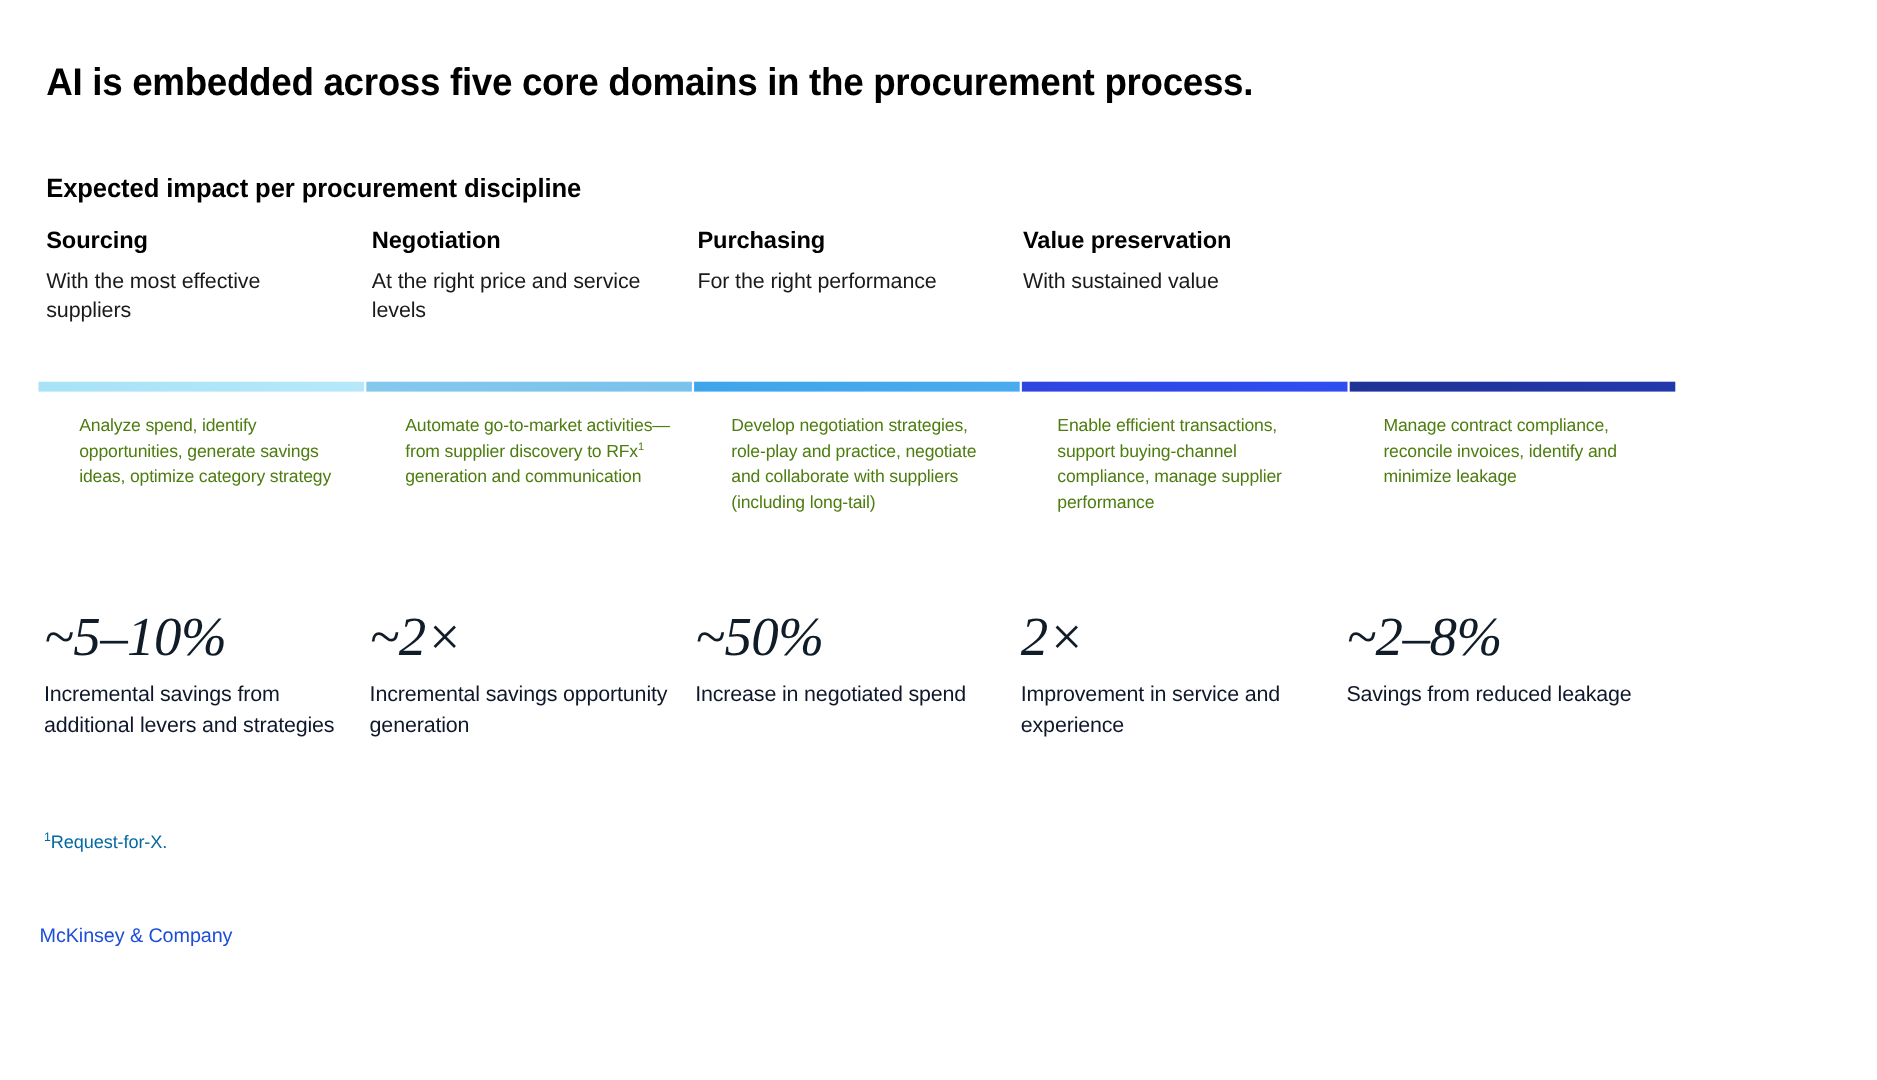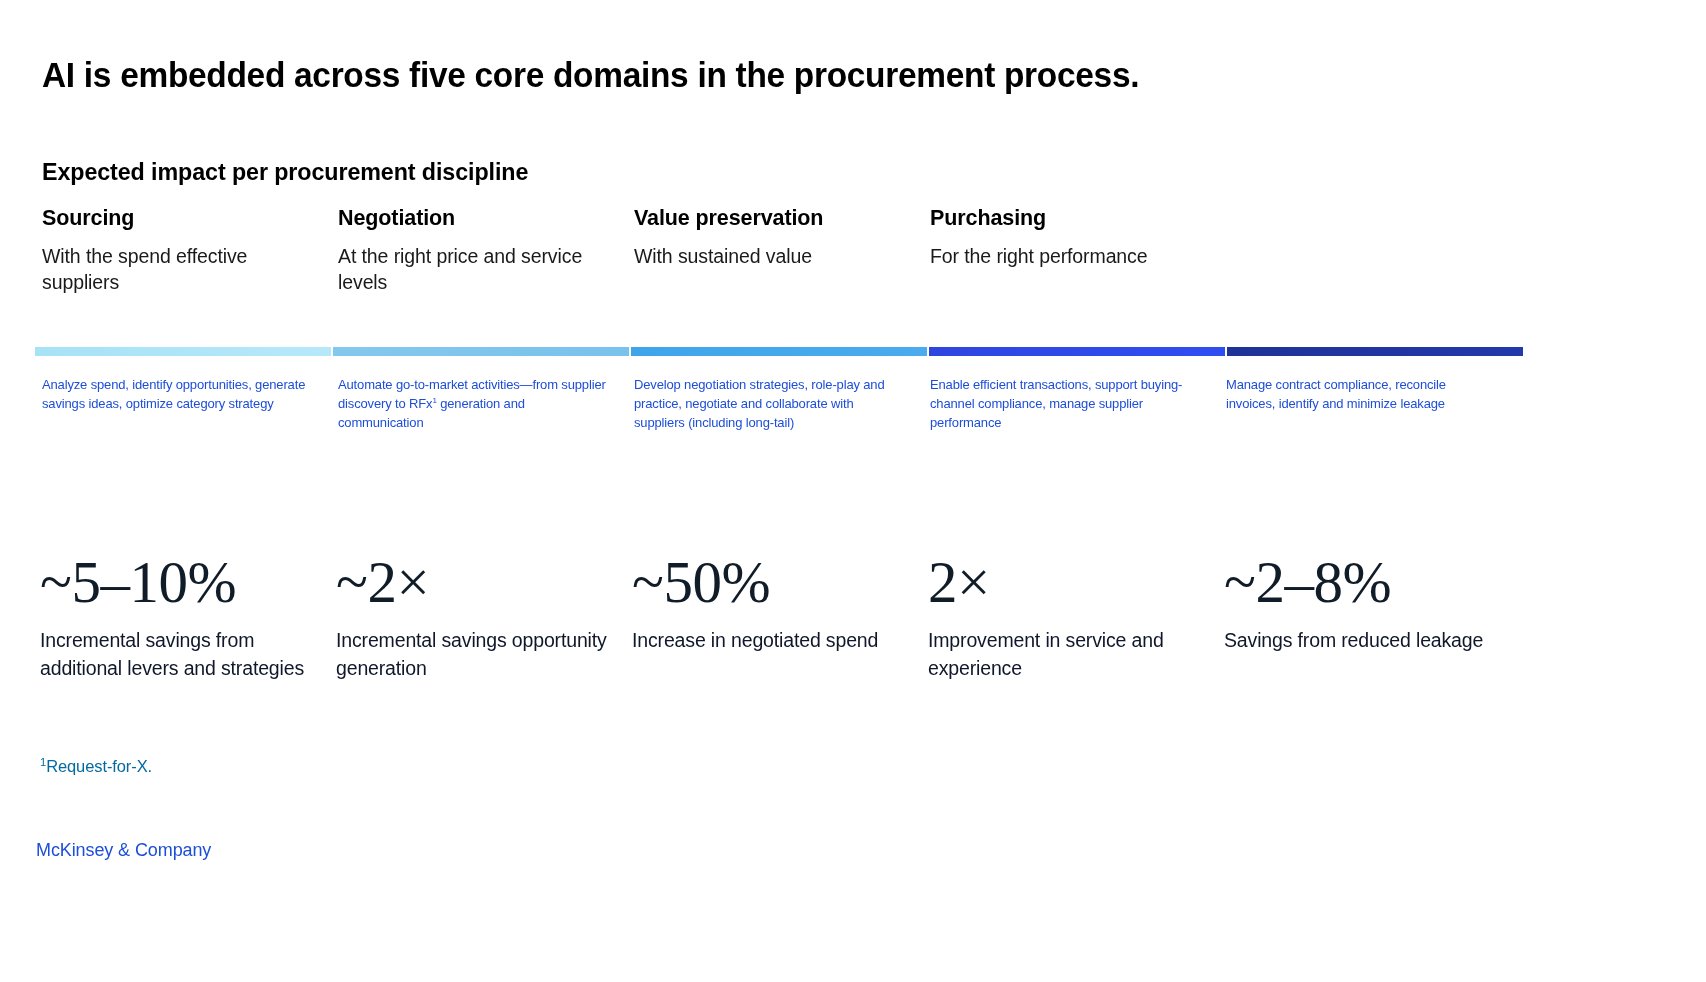"Value preservation" div.col { order: before "Purchasing" -> after "Purchasing" }
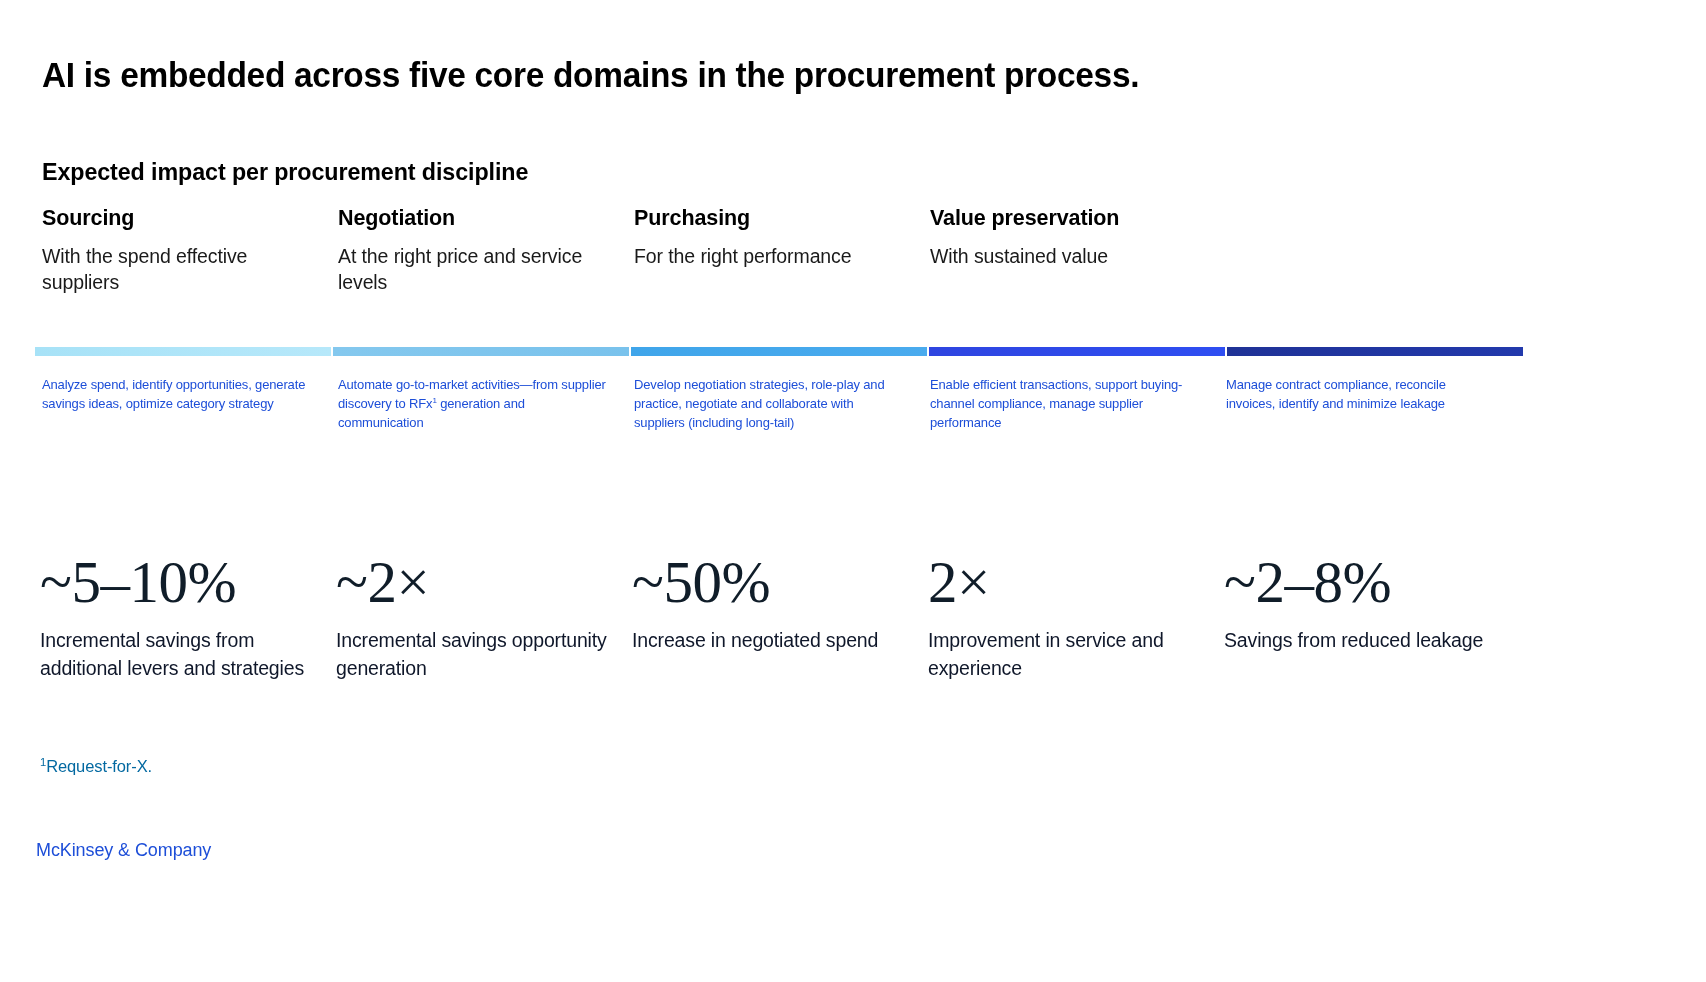"With the spend effective suppliers" div.col-sub { text: spend -> most }
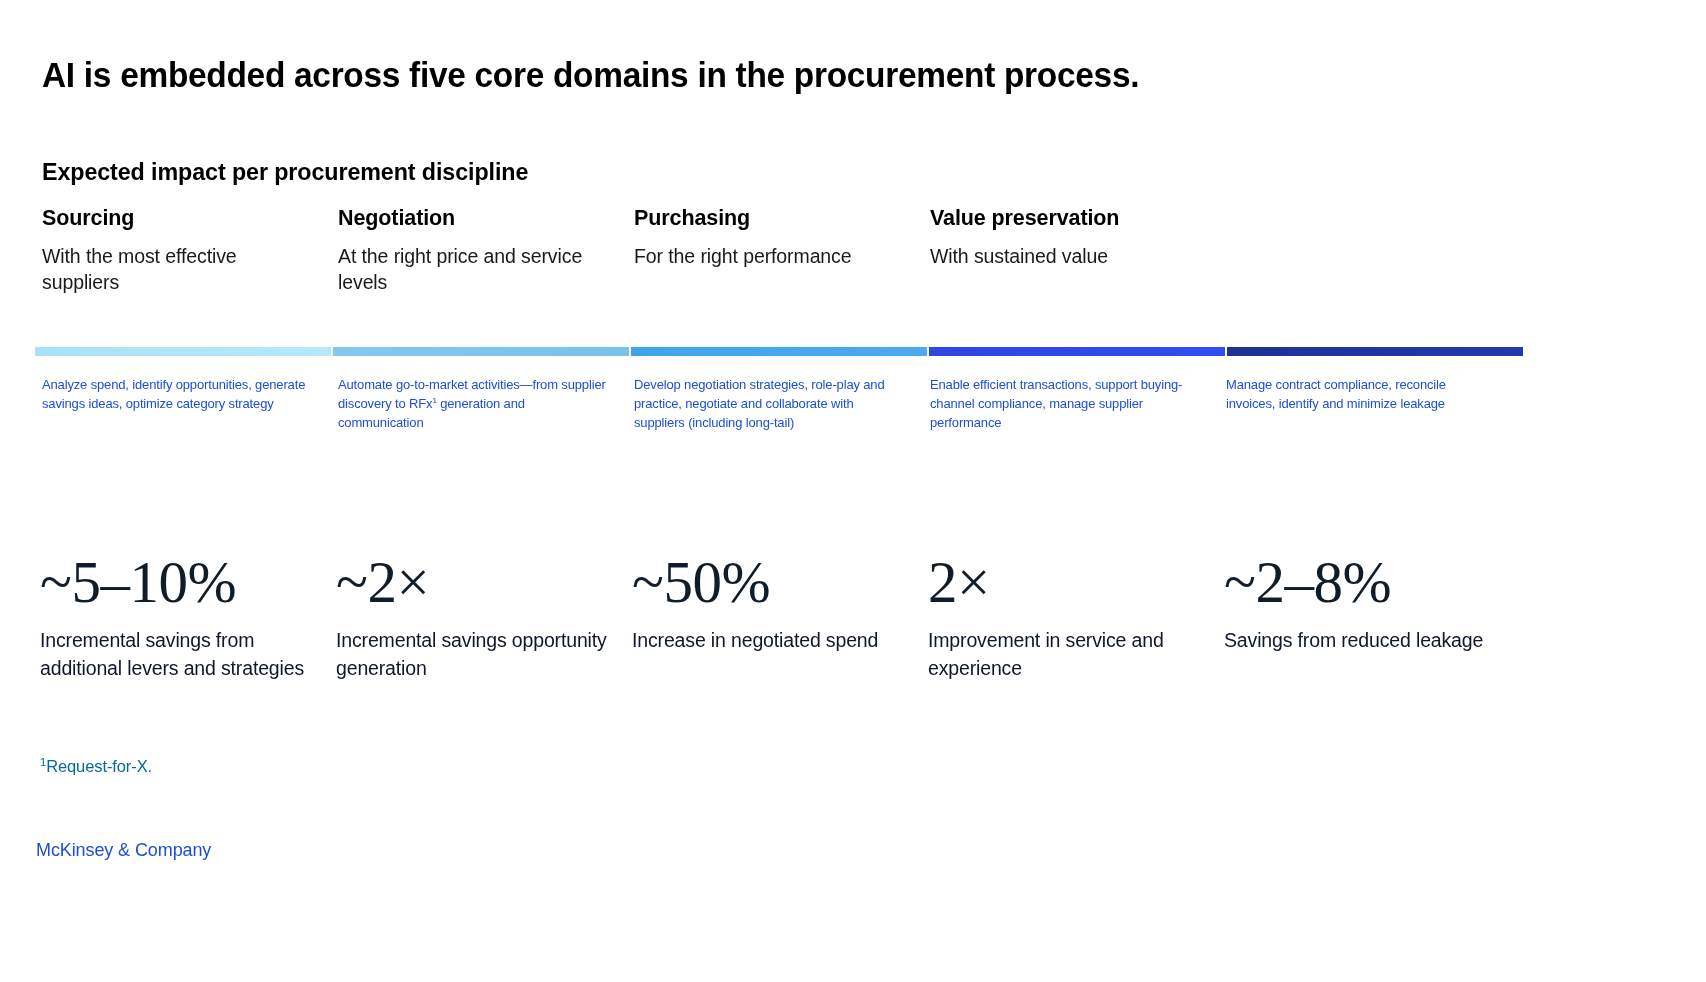"Analyze spend, identify opportunities," .desc { color: #1d4ed8 -> #4d7c0f; font-size: 13px -> 16px; margin-left: none -> 30px }
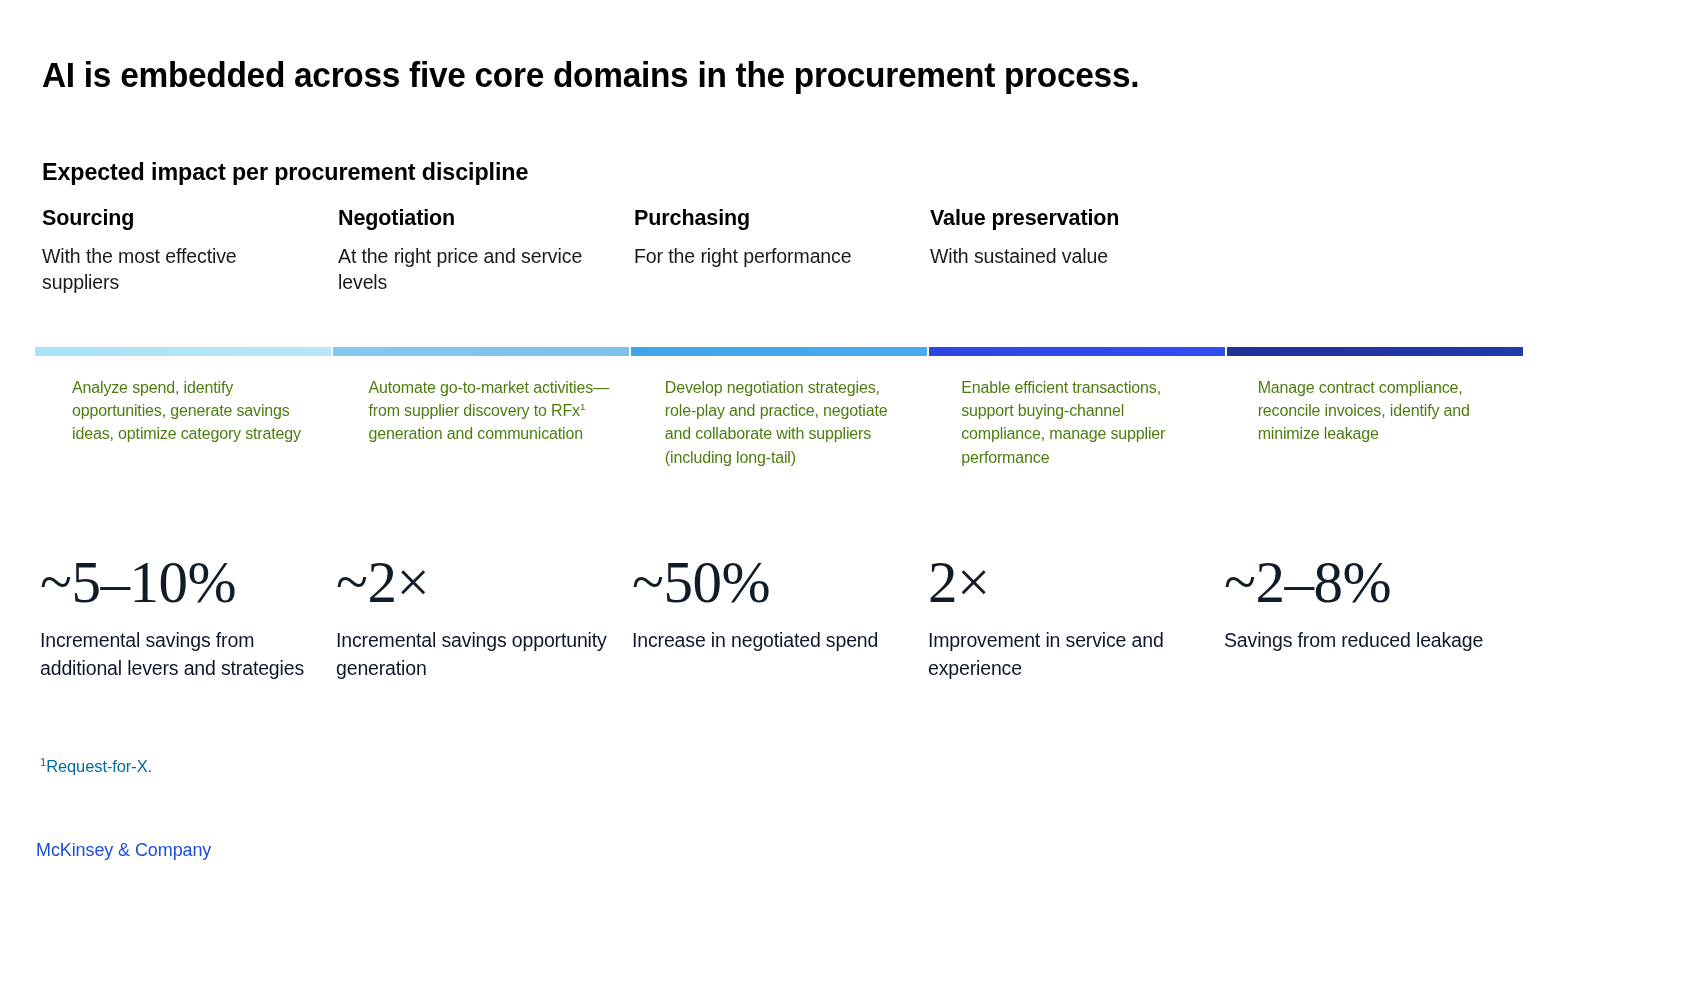"~5–10%" .stat-value { font-size: 59px -> 50px; font-style: none -> italic }
